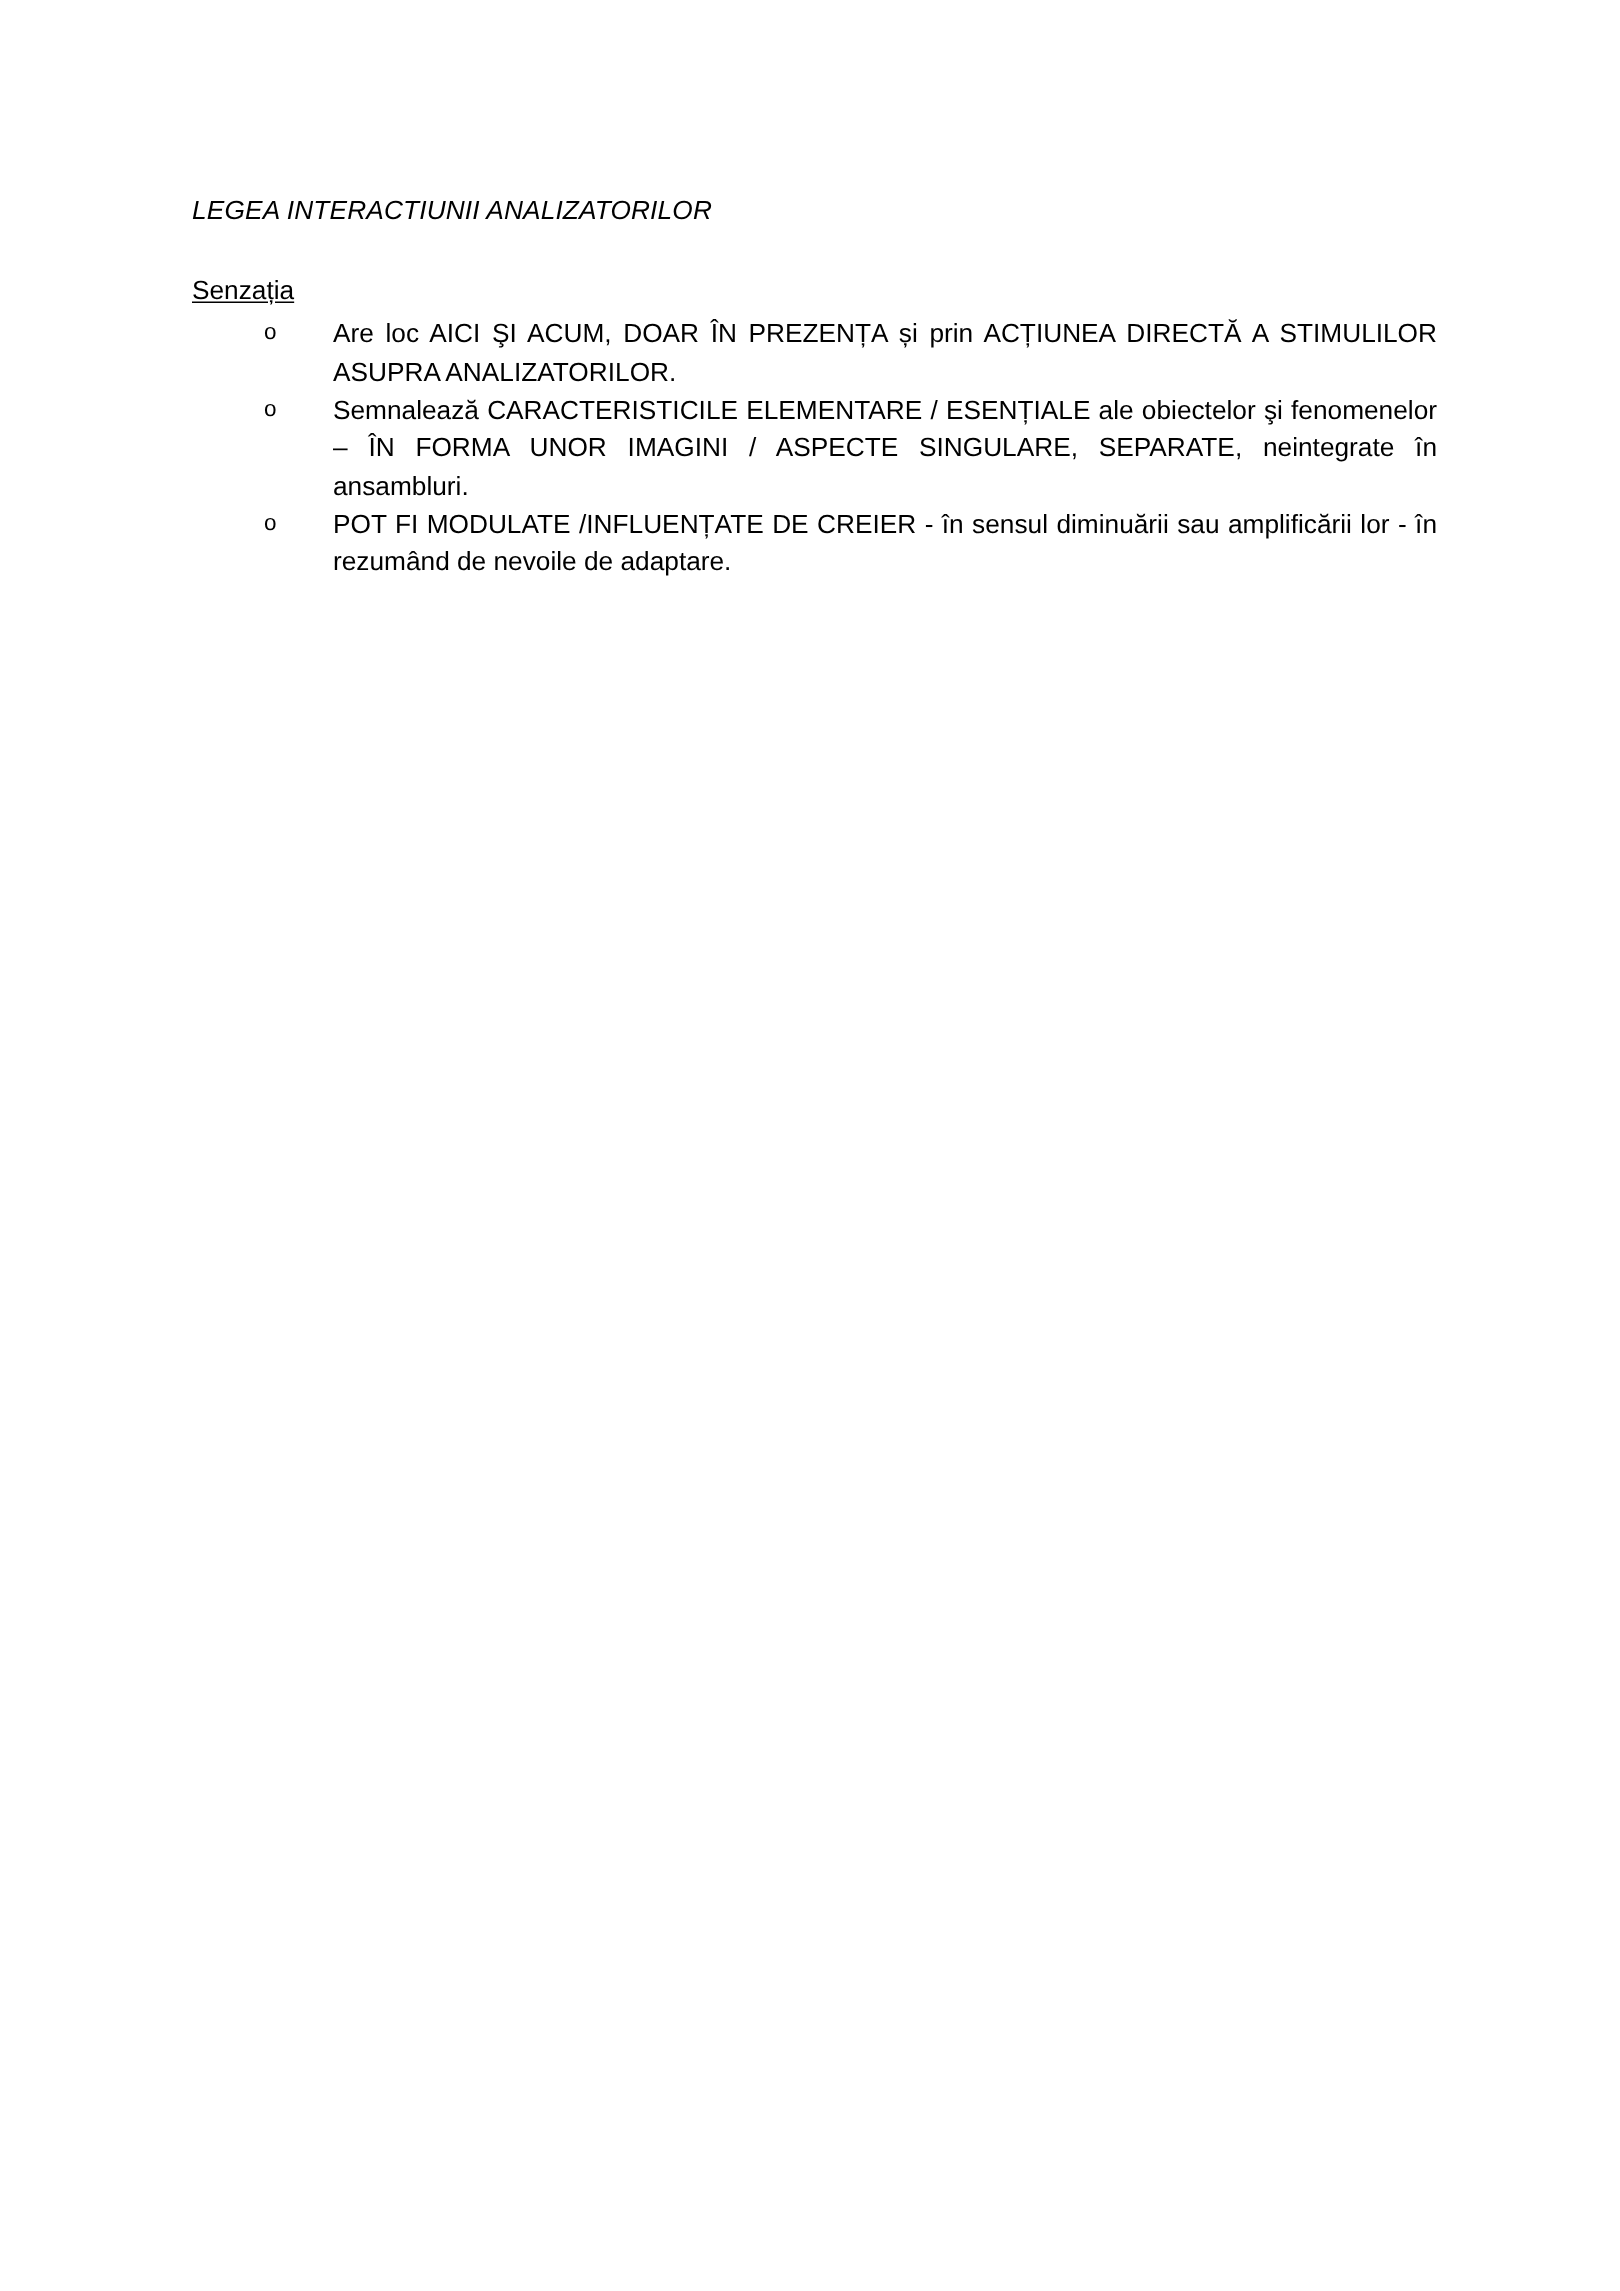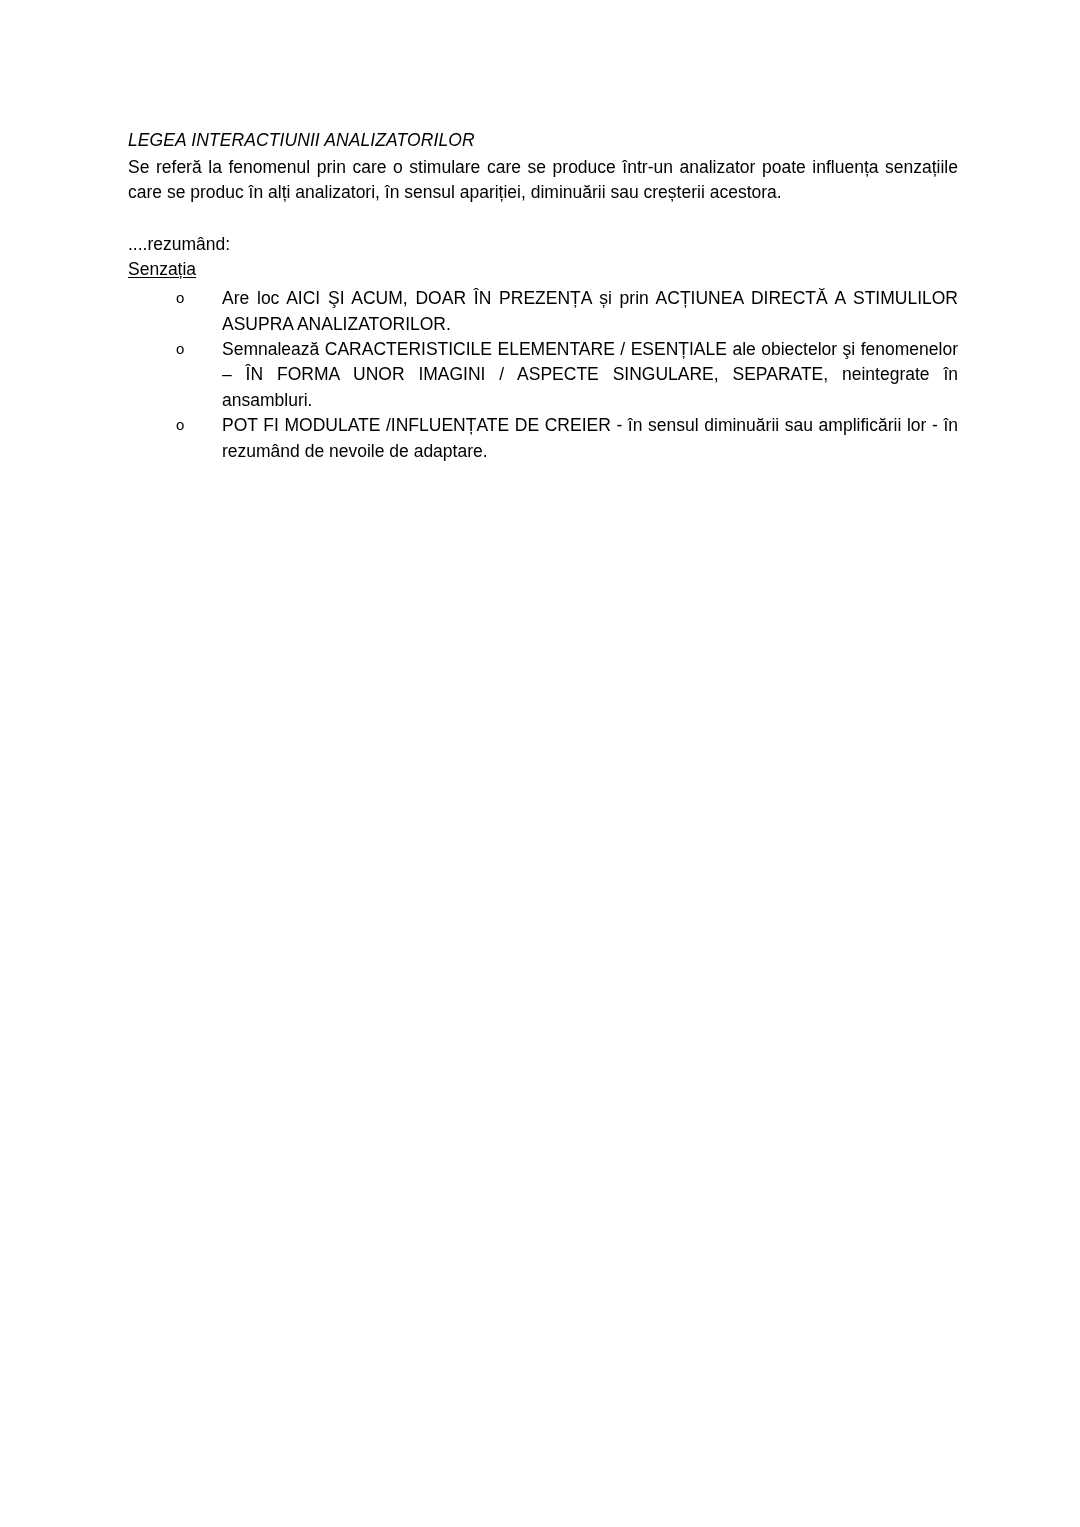"Se referă la fenomenul prin" p.para { html: <p>Se referă la fenomenul prin care o stimulare care se produce într-un analizator poate influența senzațiile care se produc în alți analizatori, în sensul apariției, diminuării sau creșterii acestora.</p> -> none }
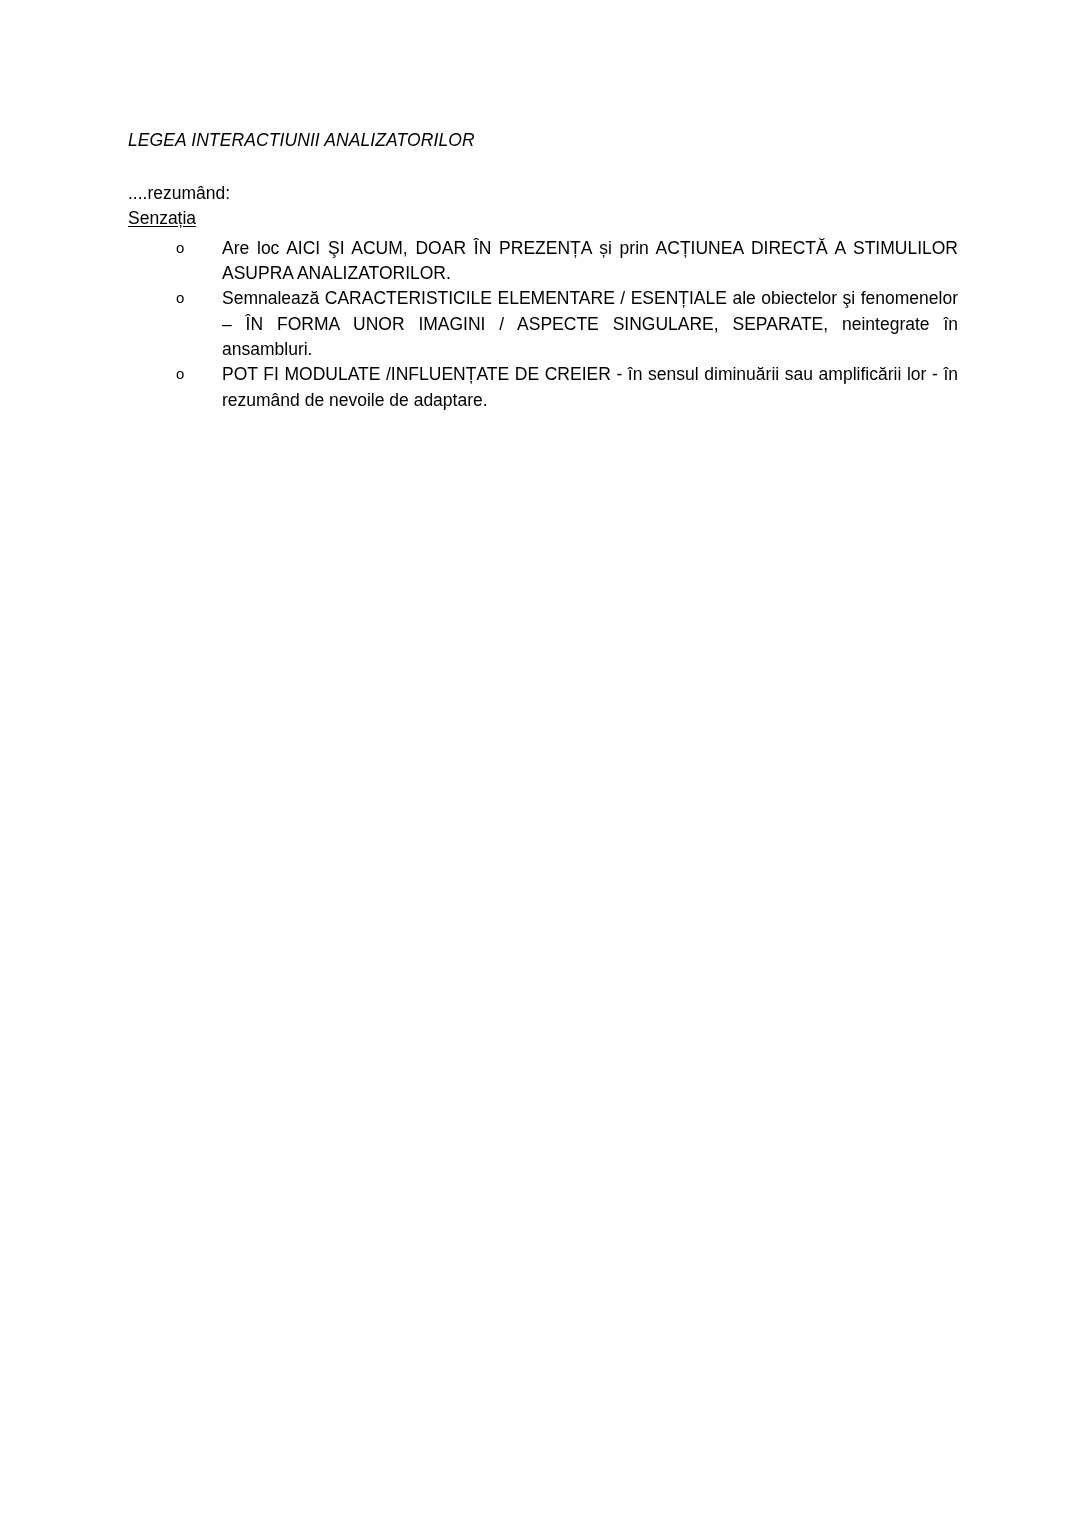"....rezumând:" p.plain-line { html: <p>....rezumând:</p> -> none }
